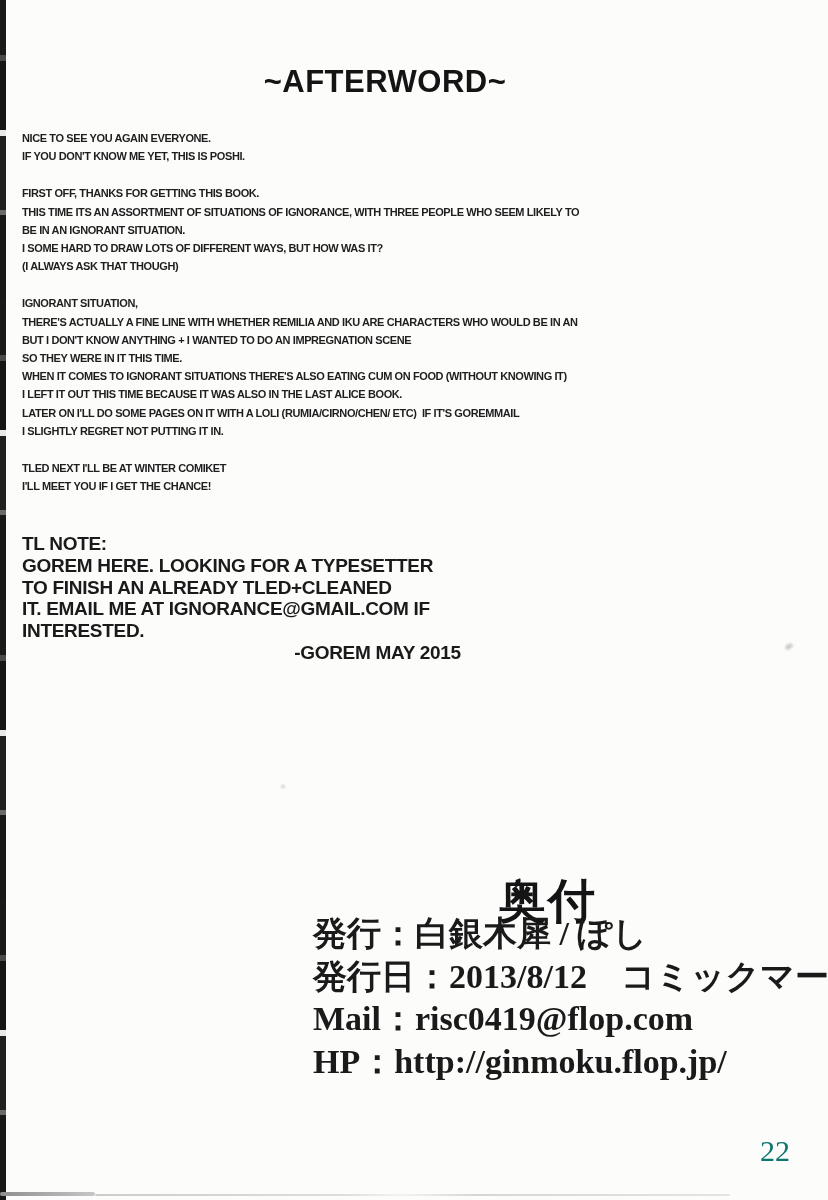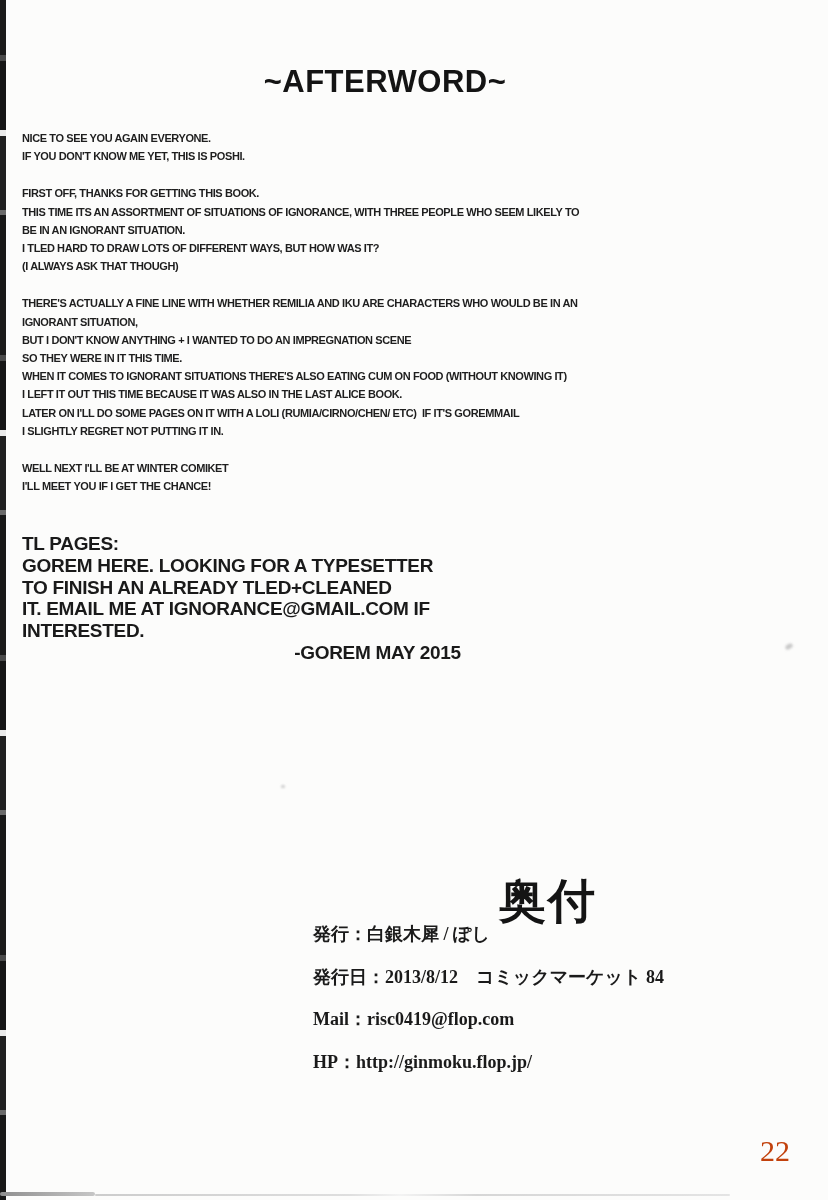"I TLED HARD TO DRAW" div.line { text: TLED -> SOME }
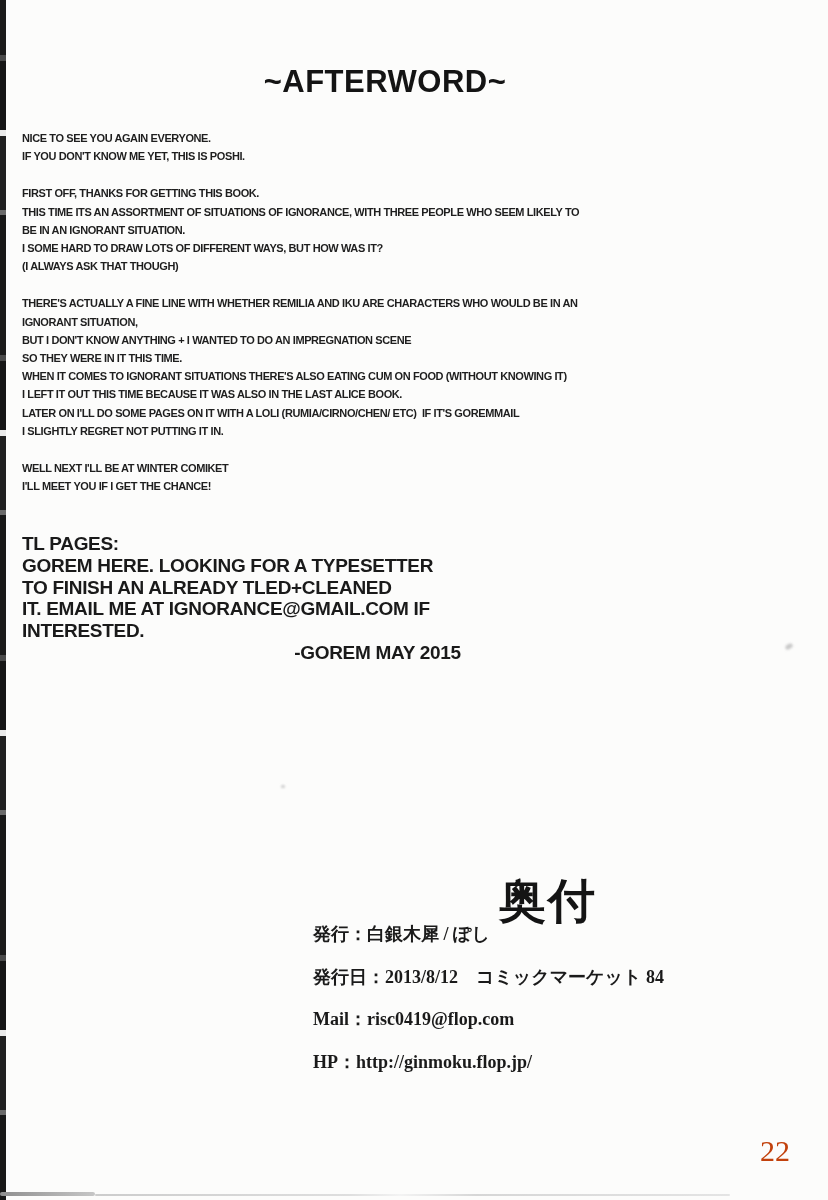"THERE'S ACTUALLY A FINE LINE" div.line { order: before "IGNORANT SITUATION," -> after "IGNORANT SITUATION," }
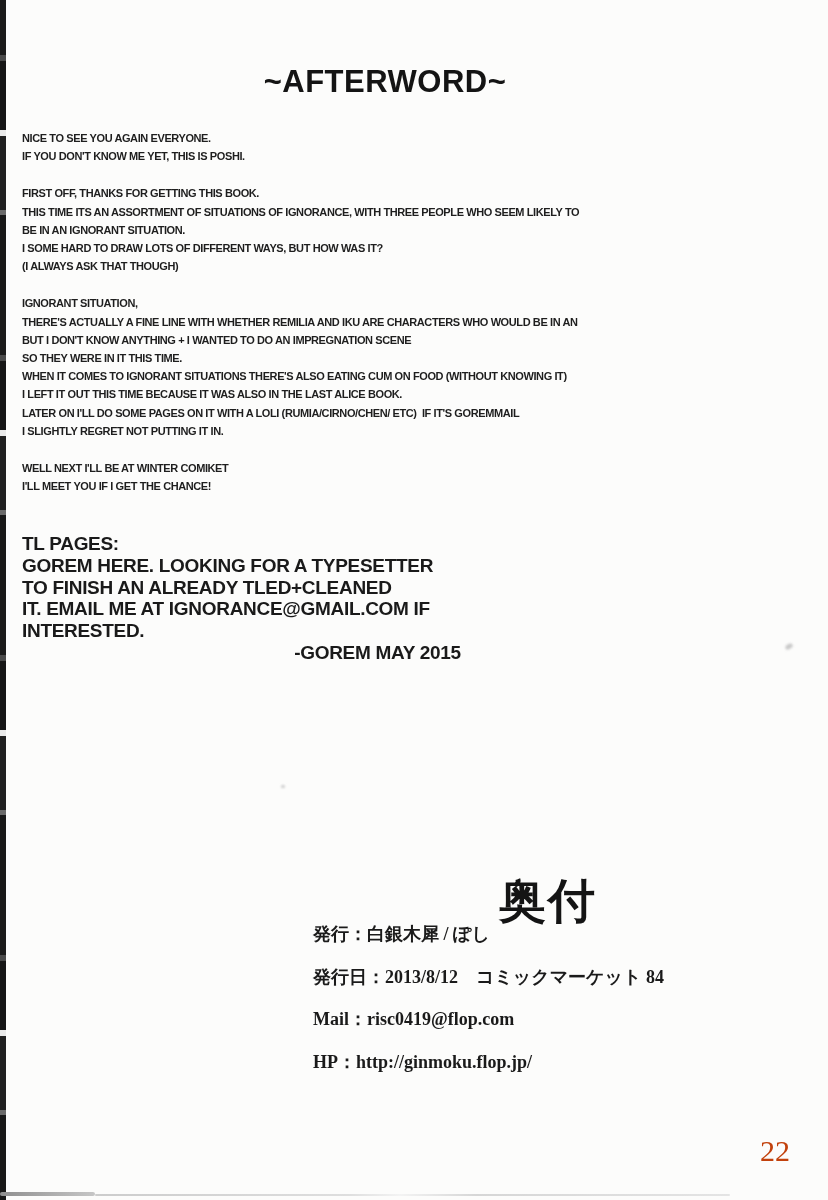"WELL NEXT I'LL BE AT" div.line { text: WELL -> TLED }
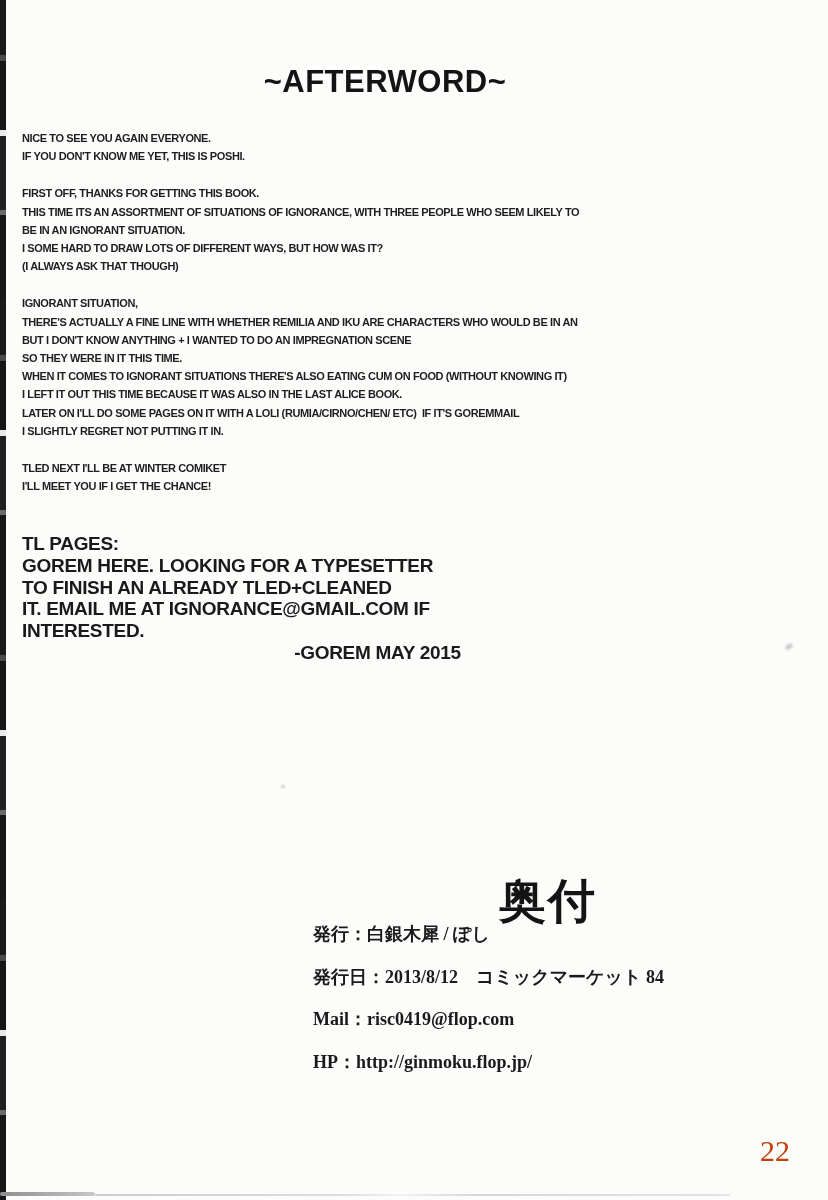"TL PAGES:" div.line { text: PAGES -> NOTE }
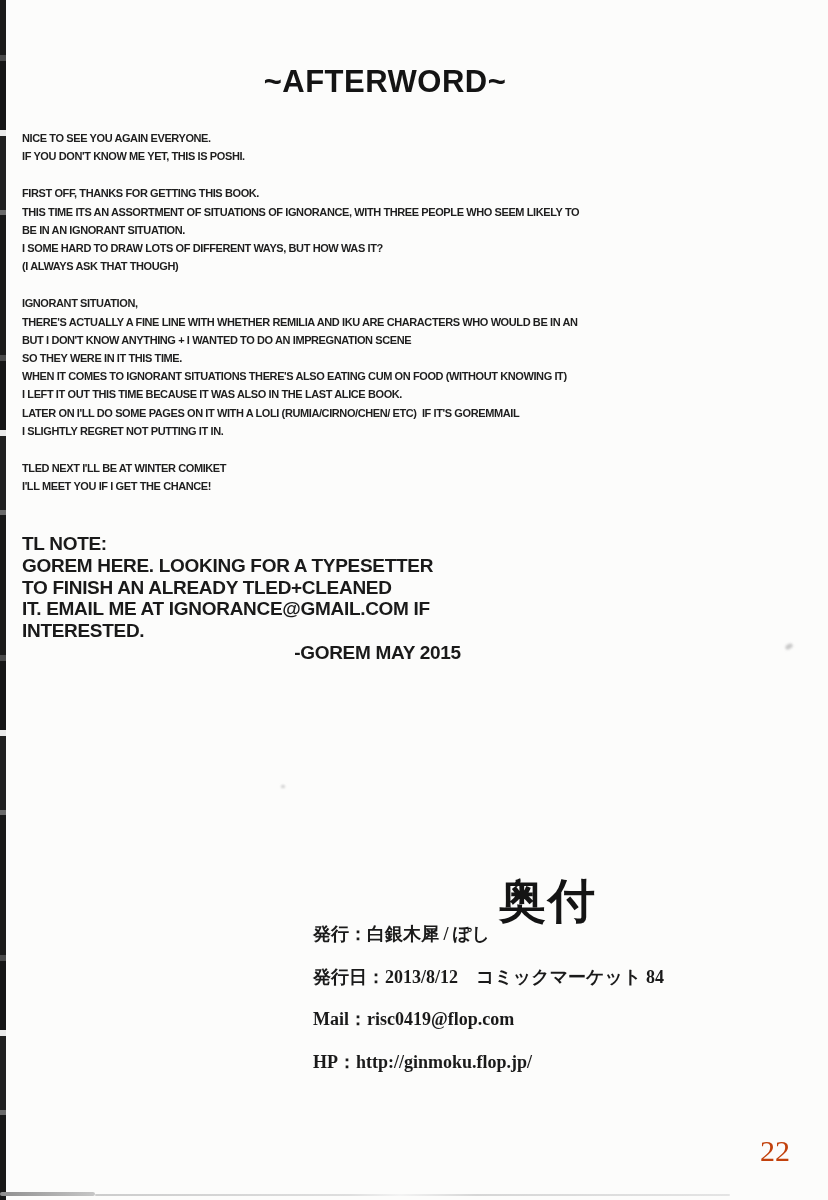"発行：白銀木犀 / ぽし" .colophon-entries { font-size: 18px -> 34px }
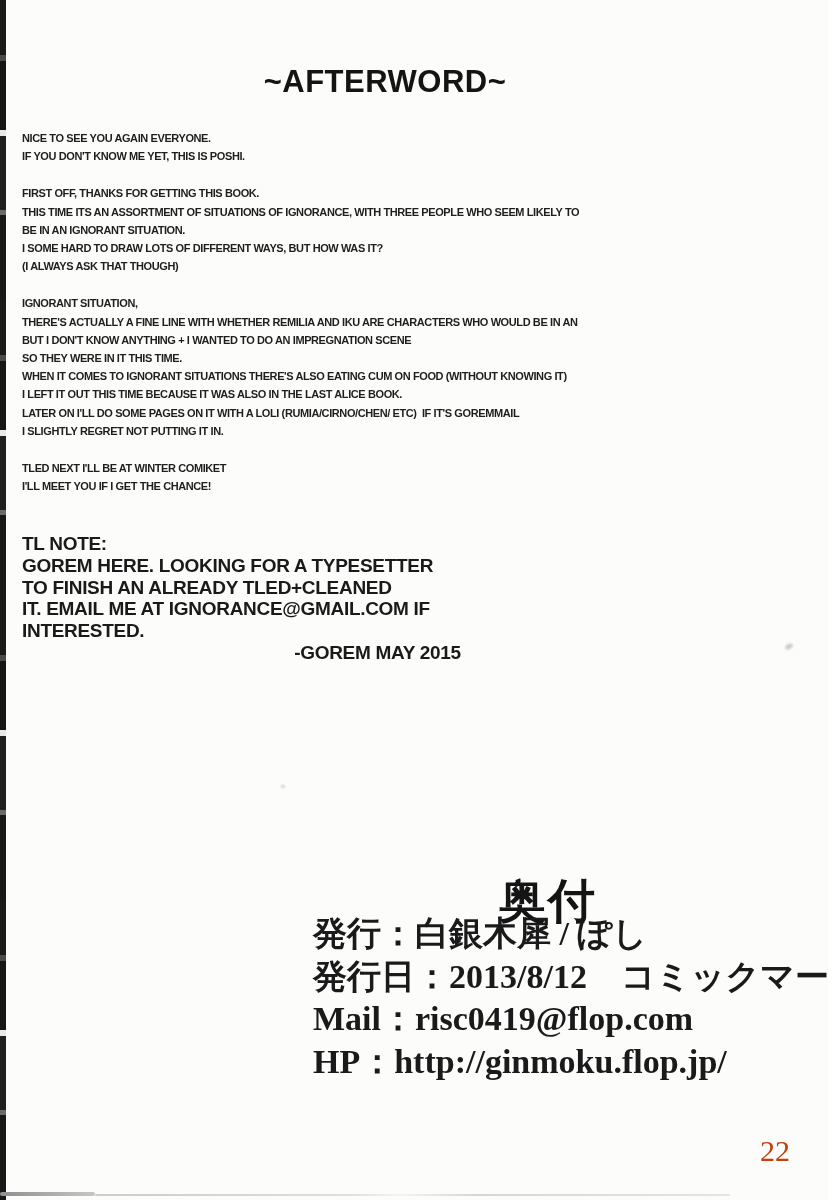"22" .page-number { color: #c2410c -> #0f766e }
